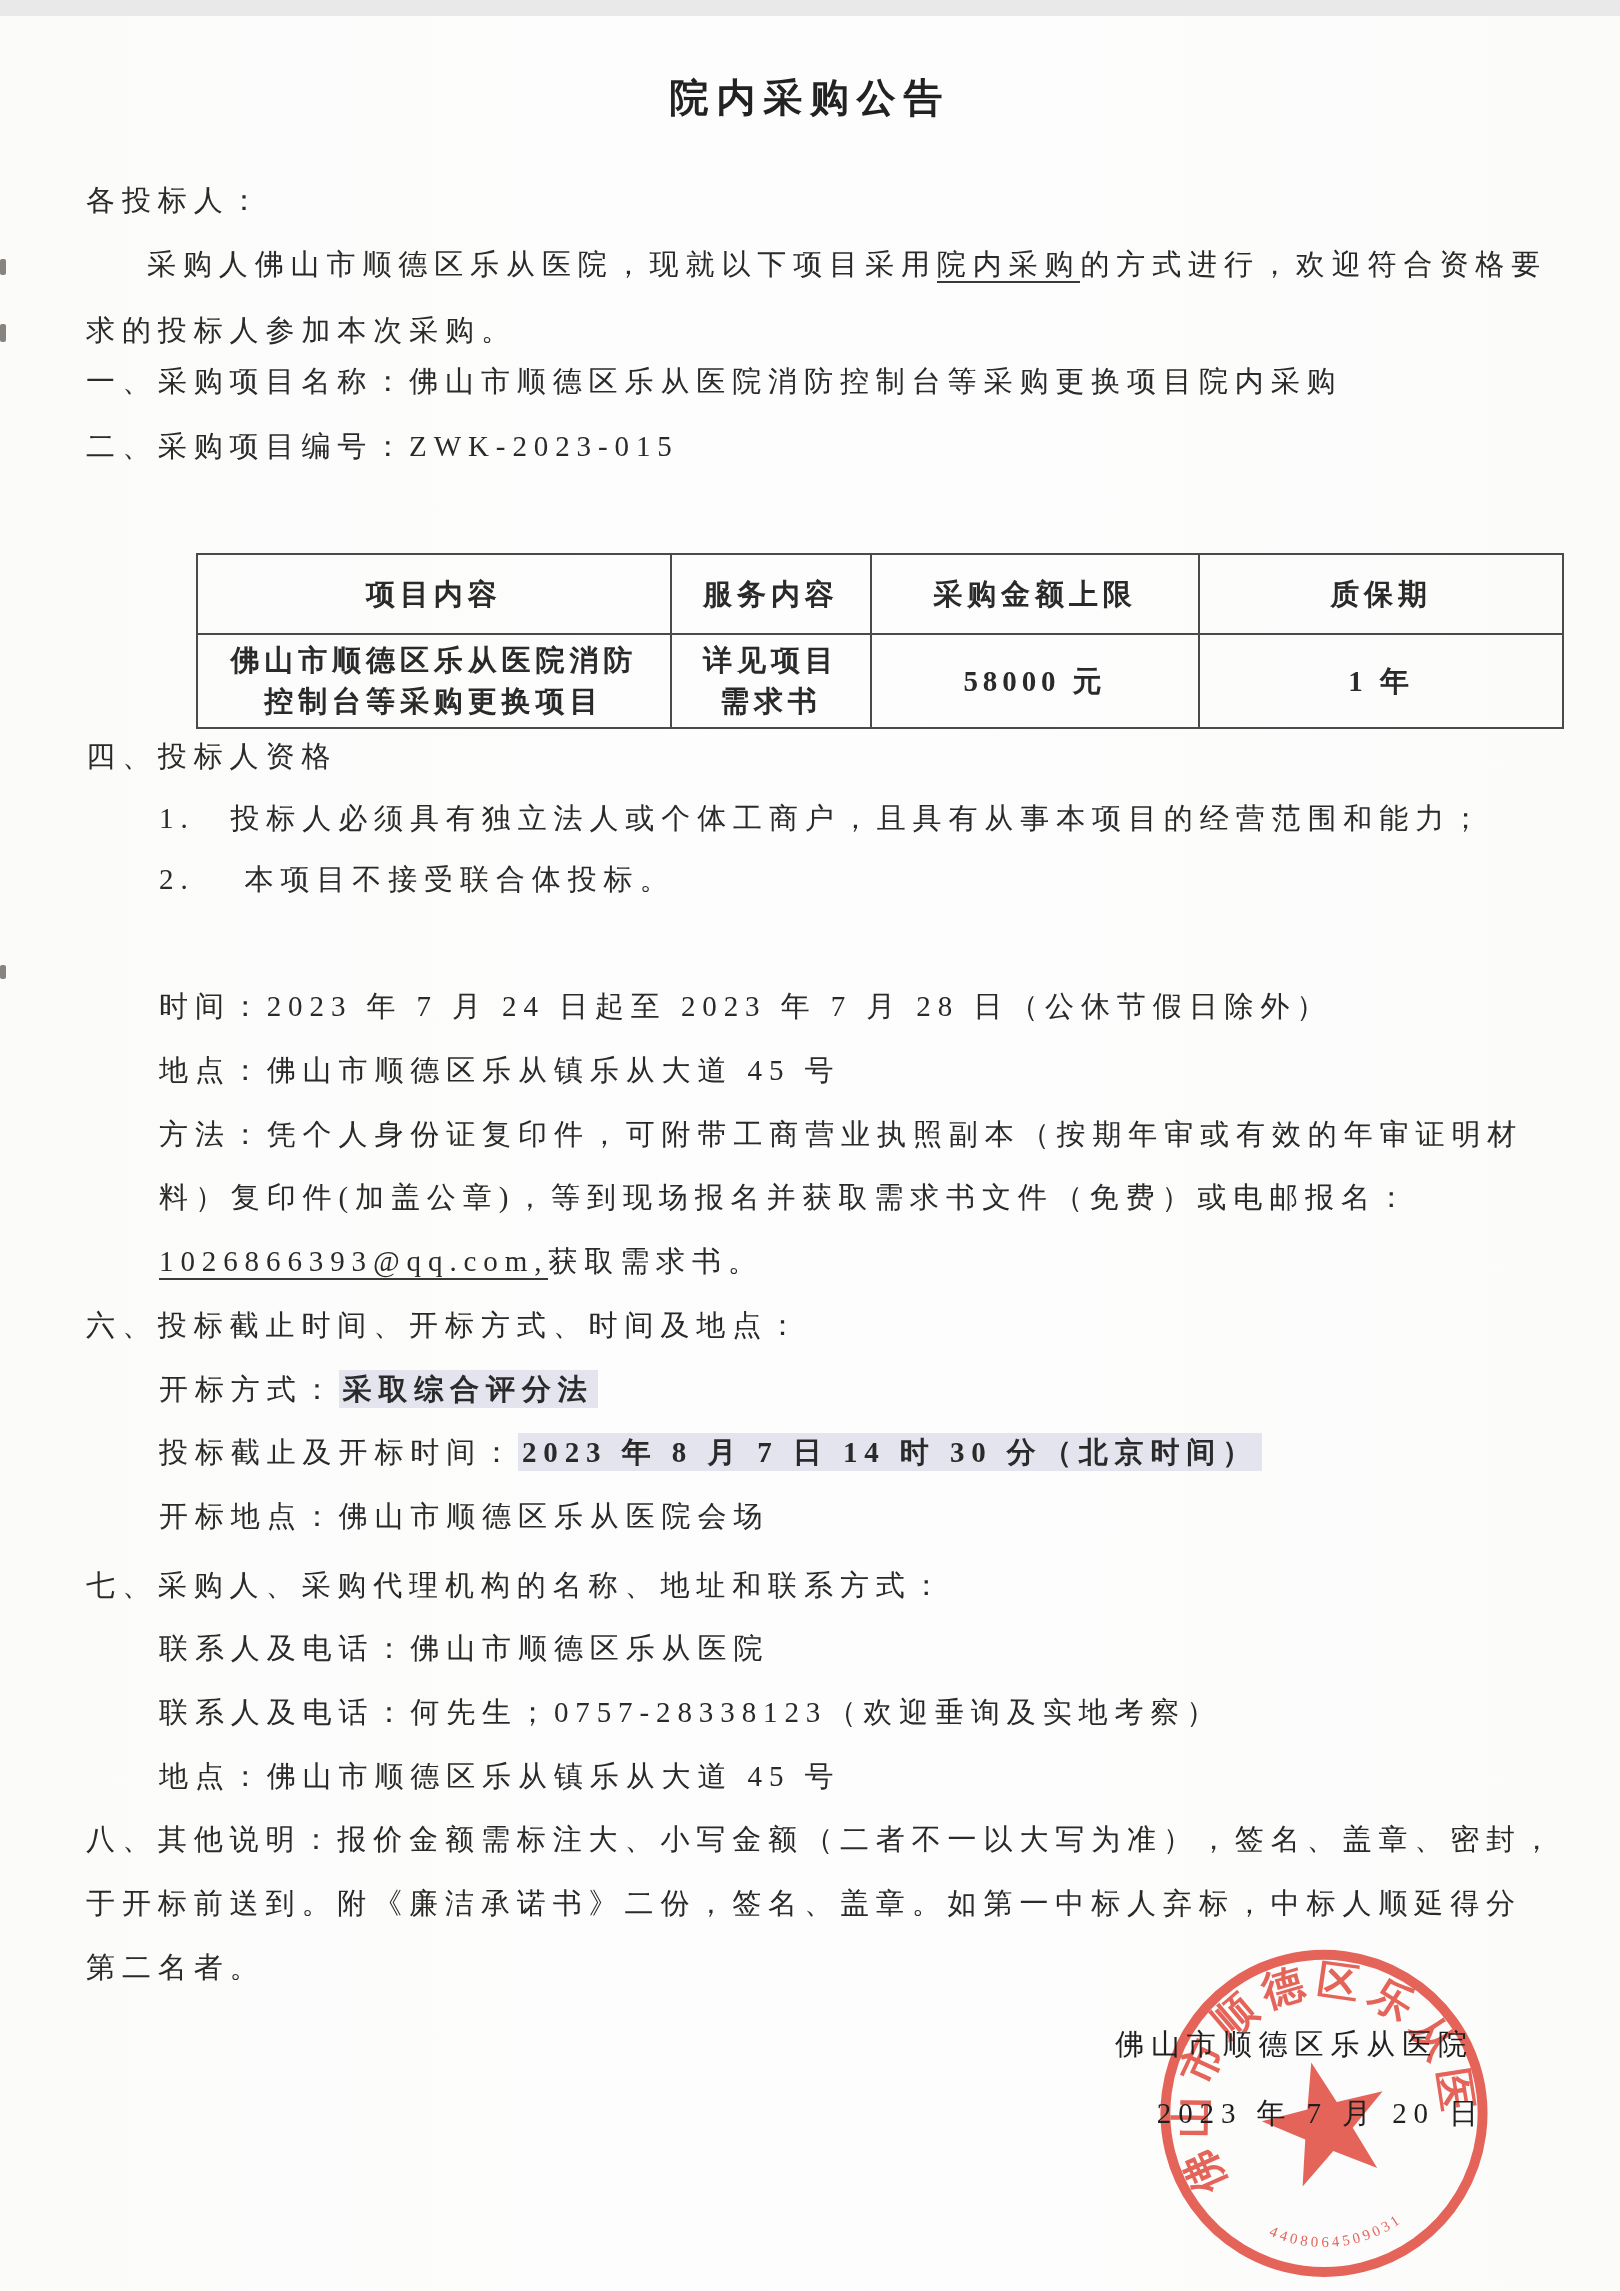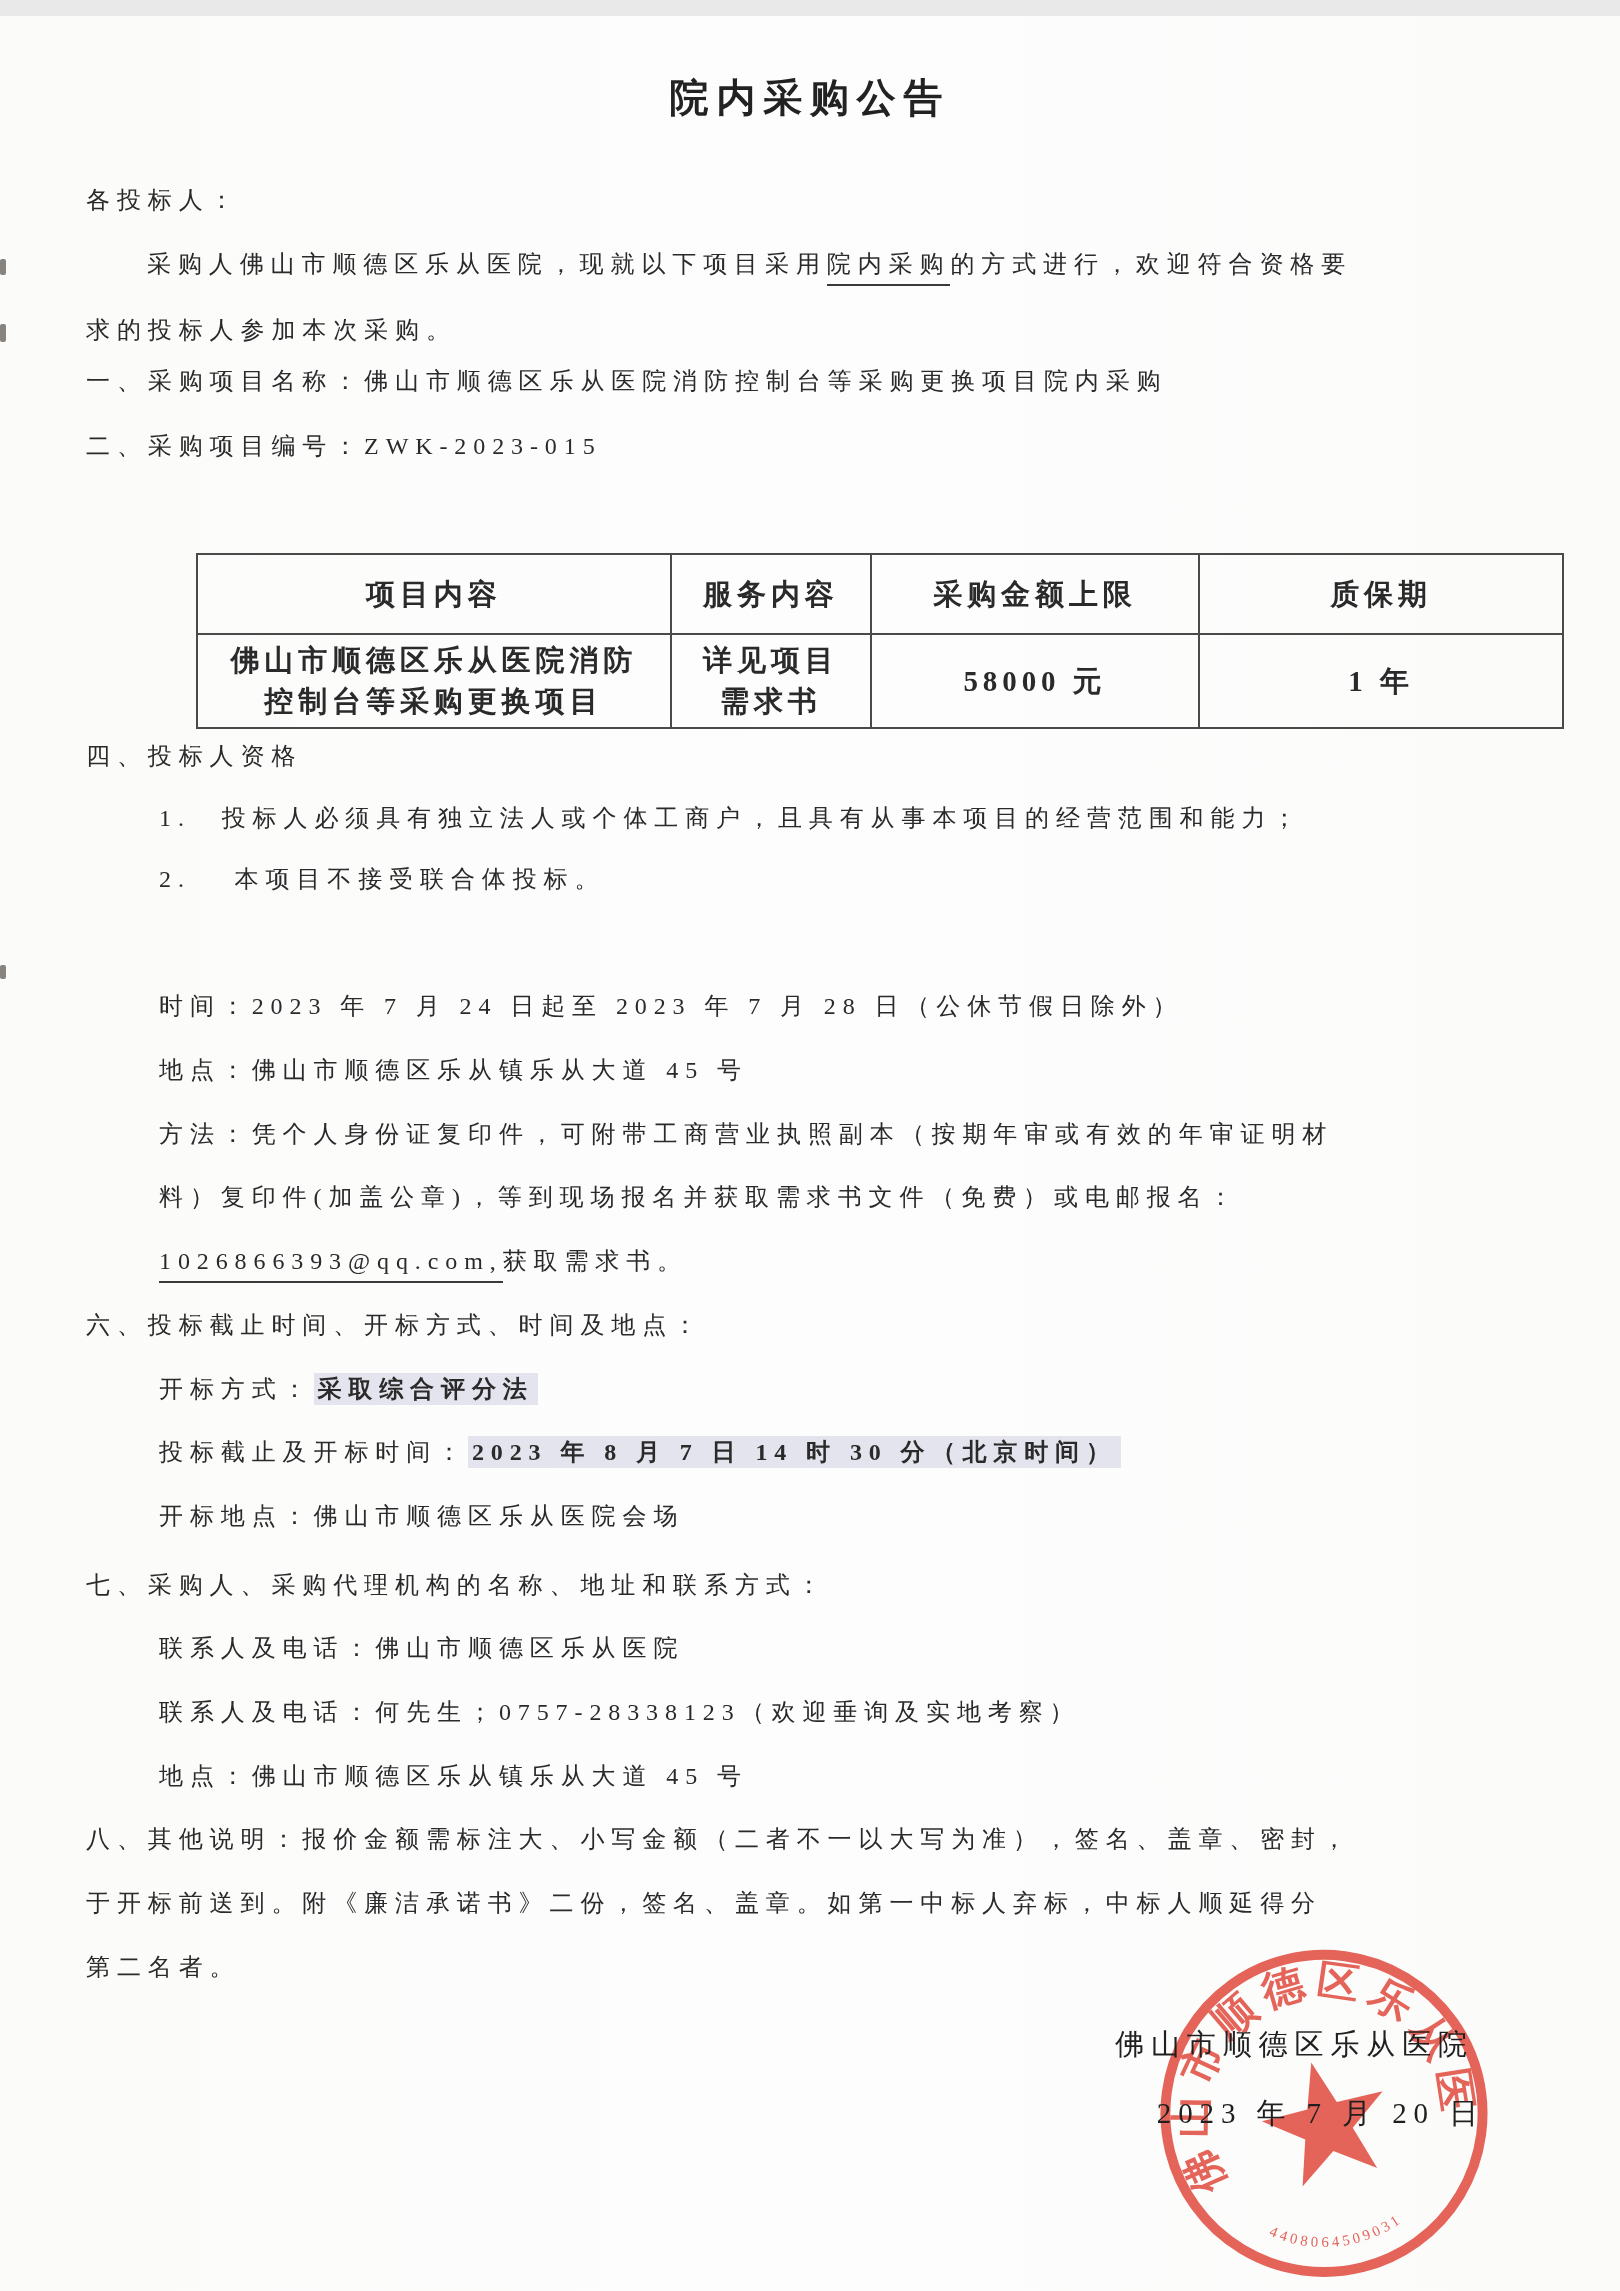"各投标人：" .ln { font-size: 24px -> 29px }
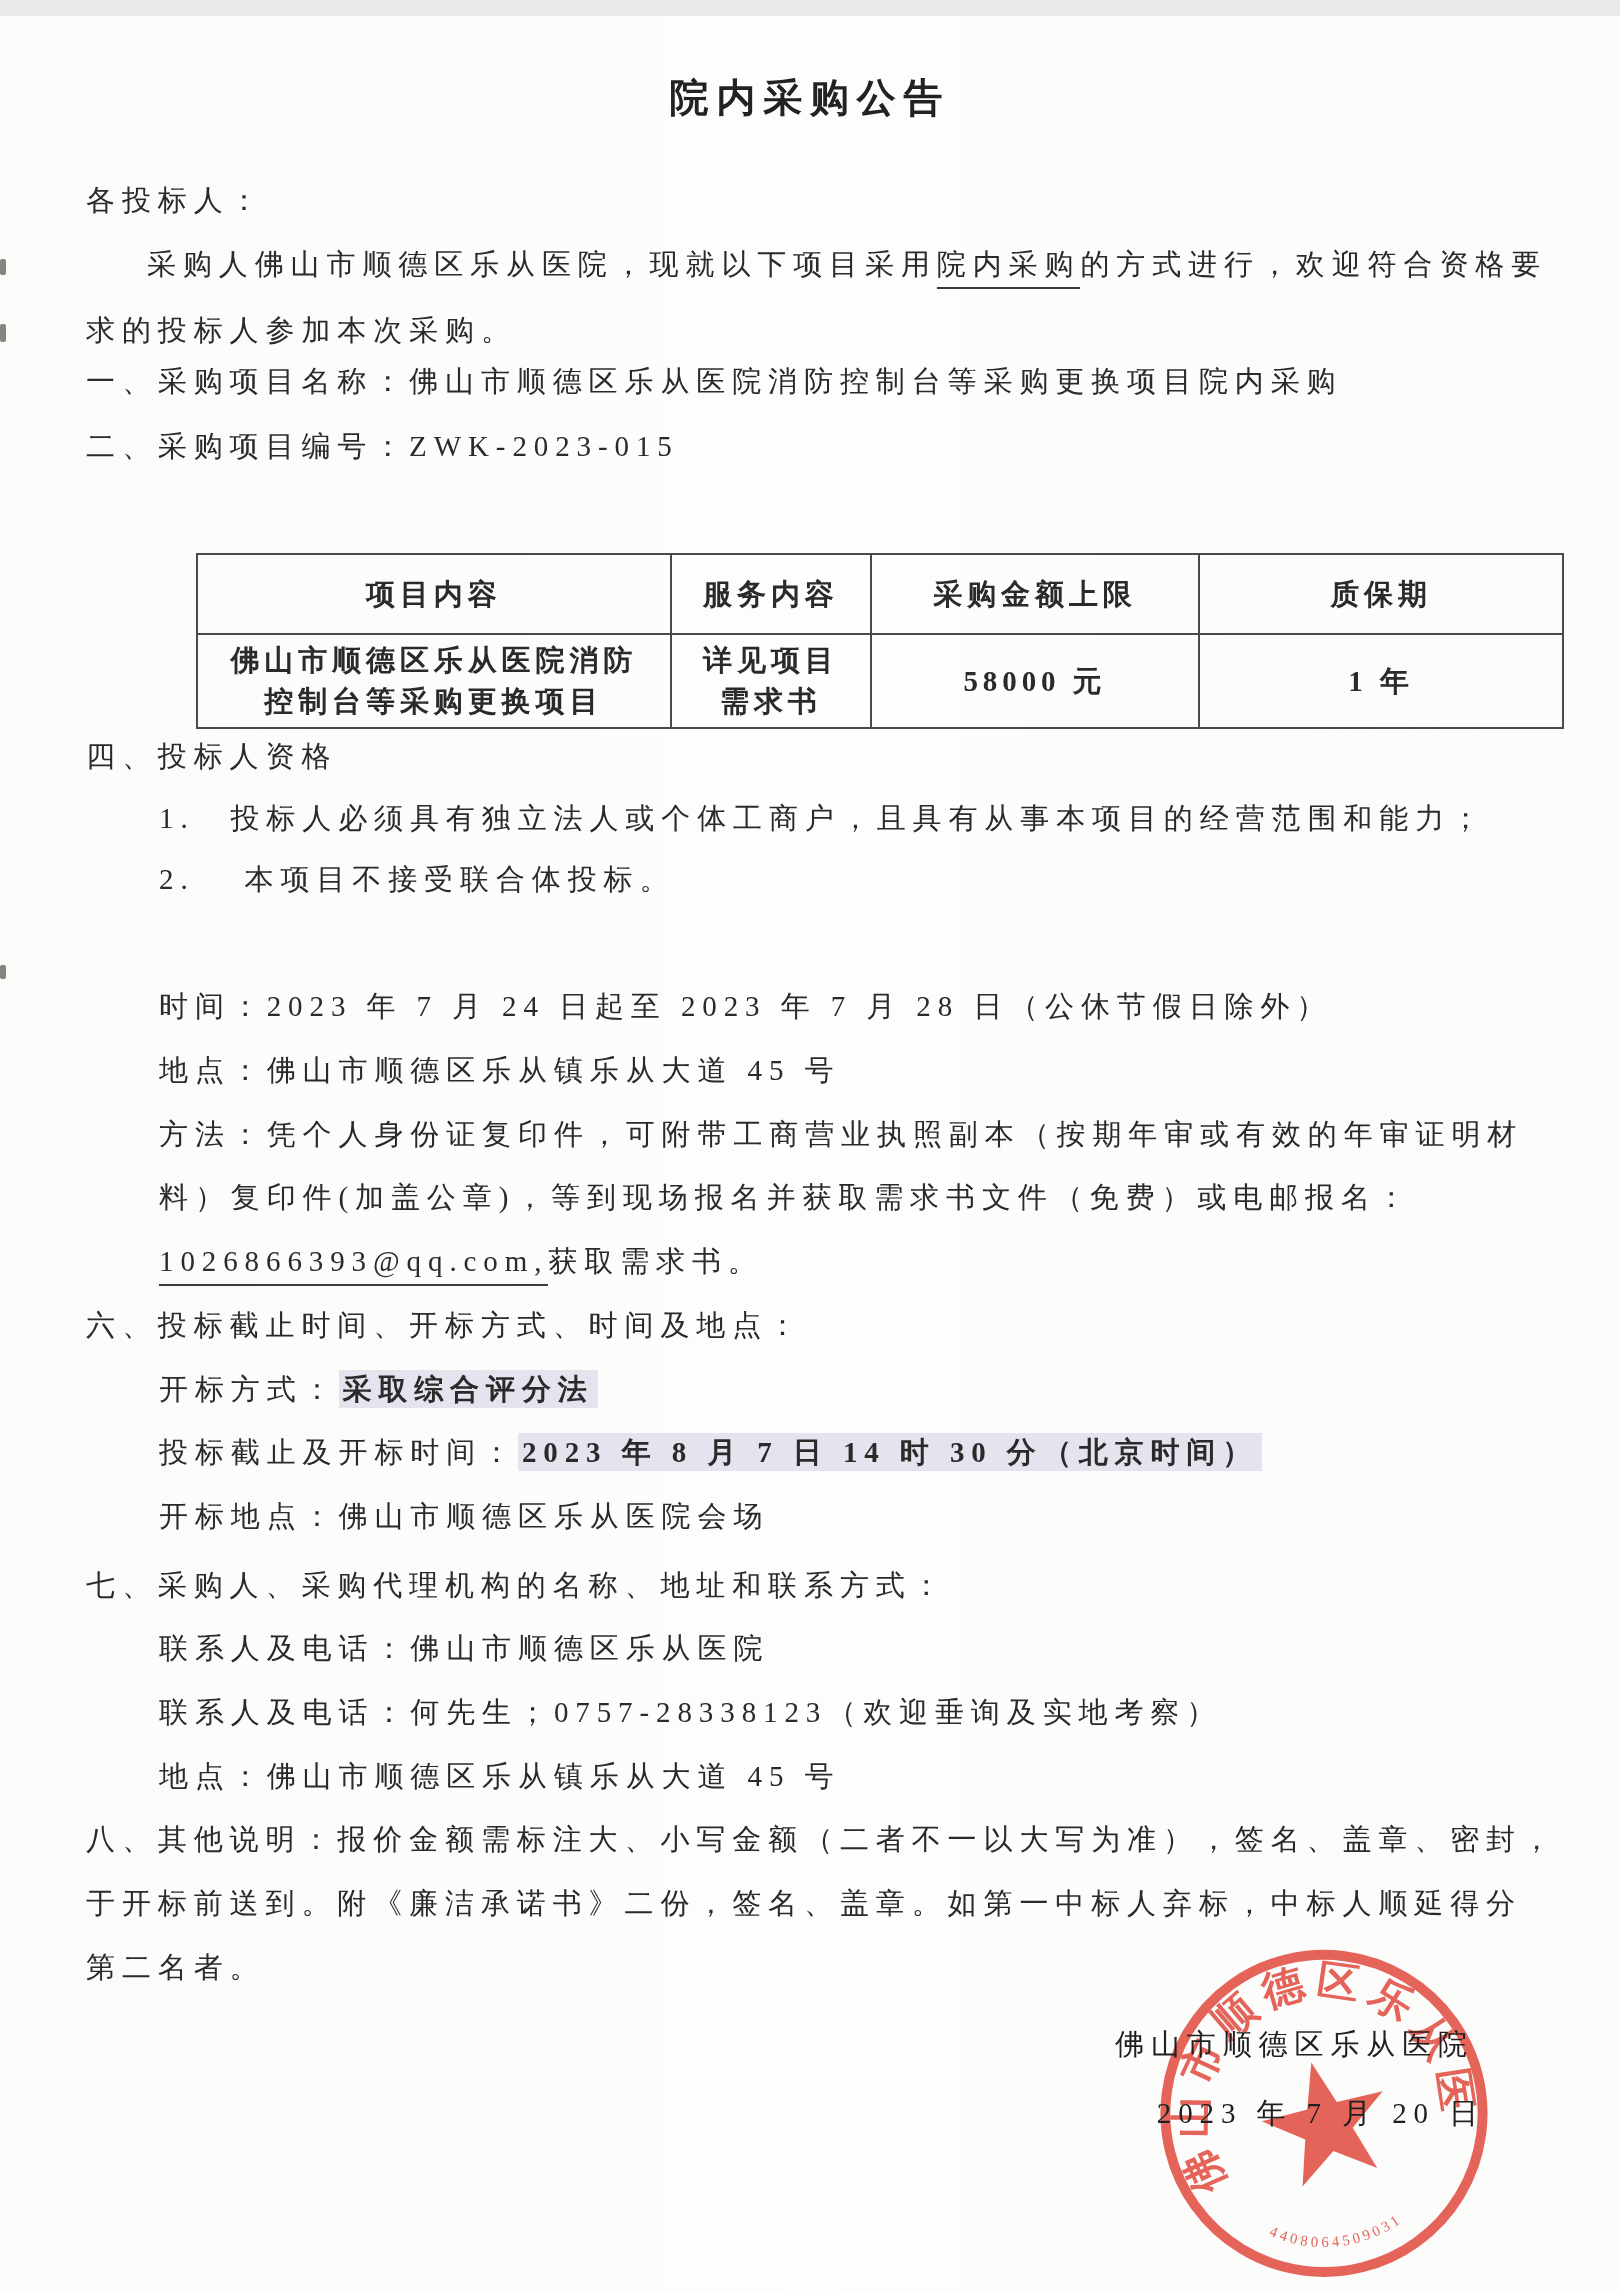"院内采购" .u { padding-bottom: 7px -> 1px }
